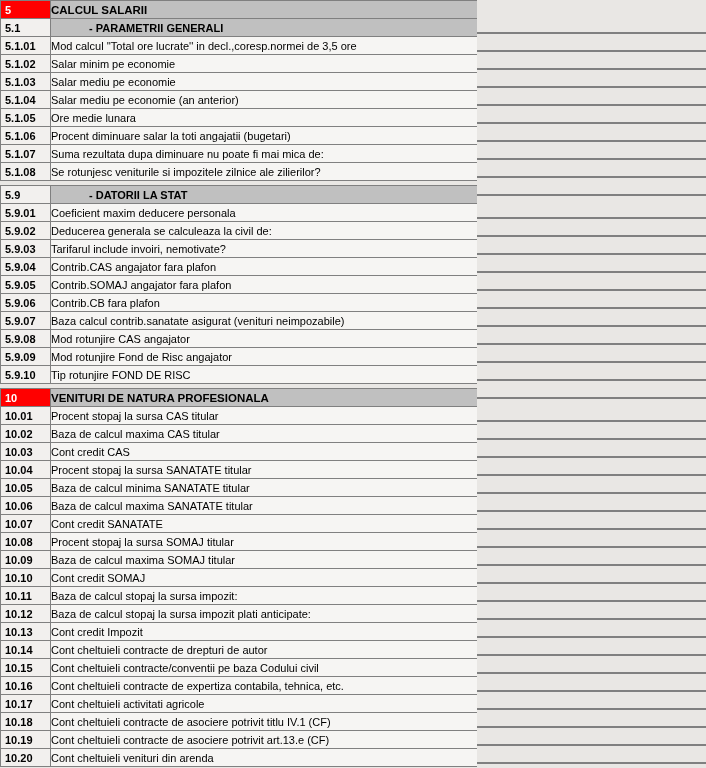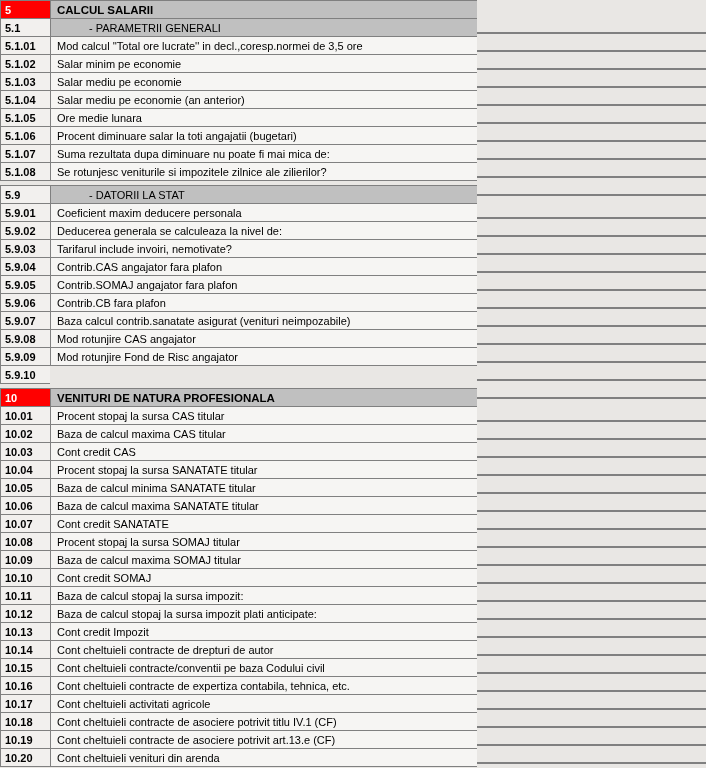"CALCUL SALARII" .cell-desc { padding-left: 6px -> none }
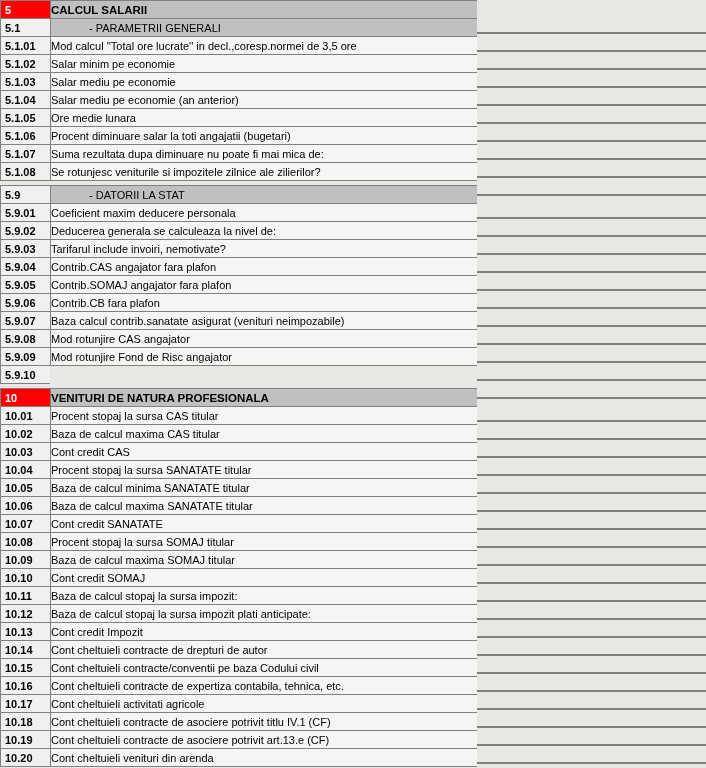"- PARAMETRII GENERALI" .row-sub .cell-desc { font-weight: none -> bold }
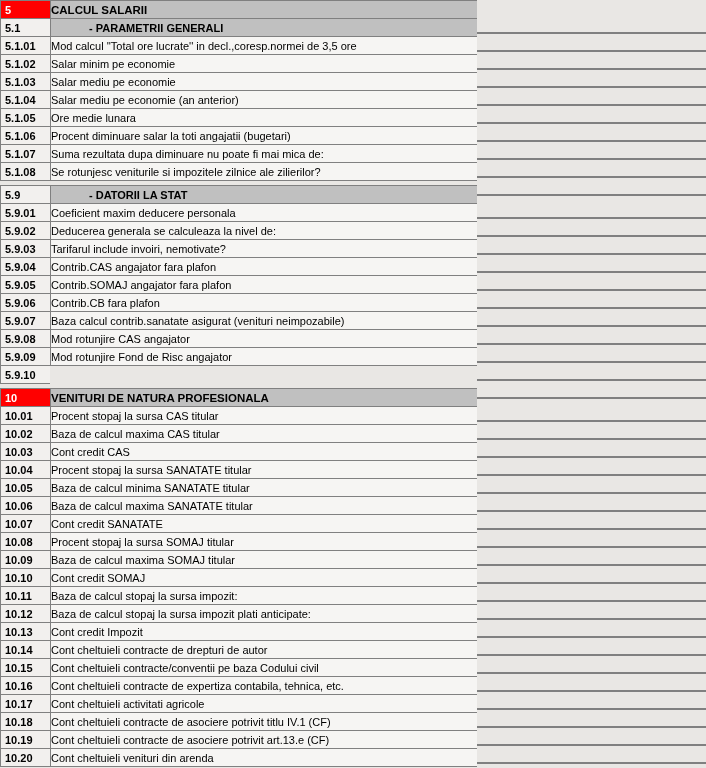"Deducerea generala se calculeaza la" div.cell { text: nivel -> civil }
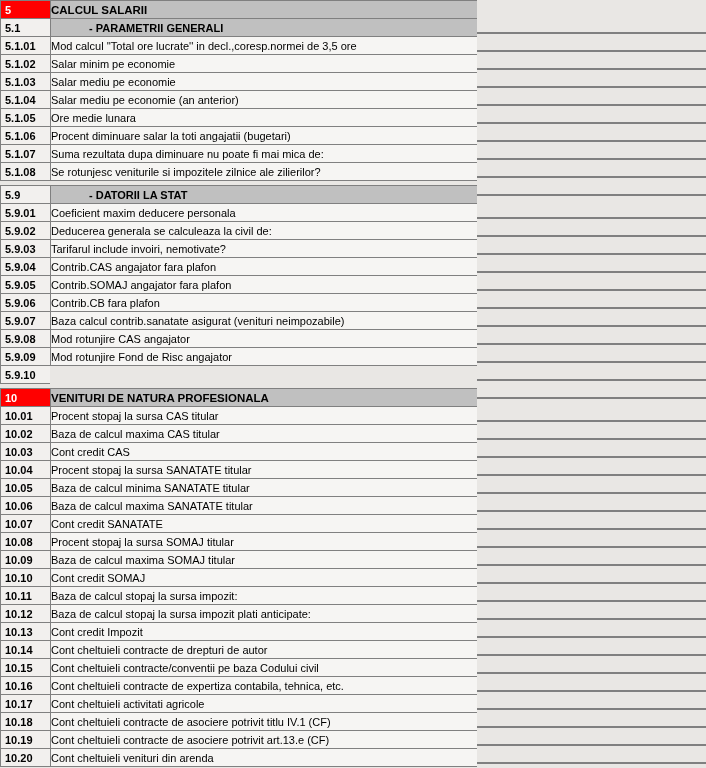"Tip rotunjire FOND DE RISC" div.cell { html: none -> <div>Tip rotunjire FOND DE RISC</div> }
